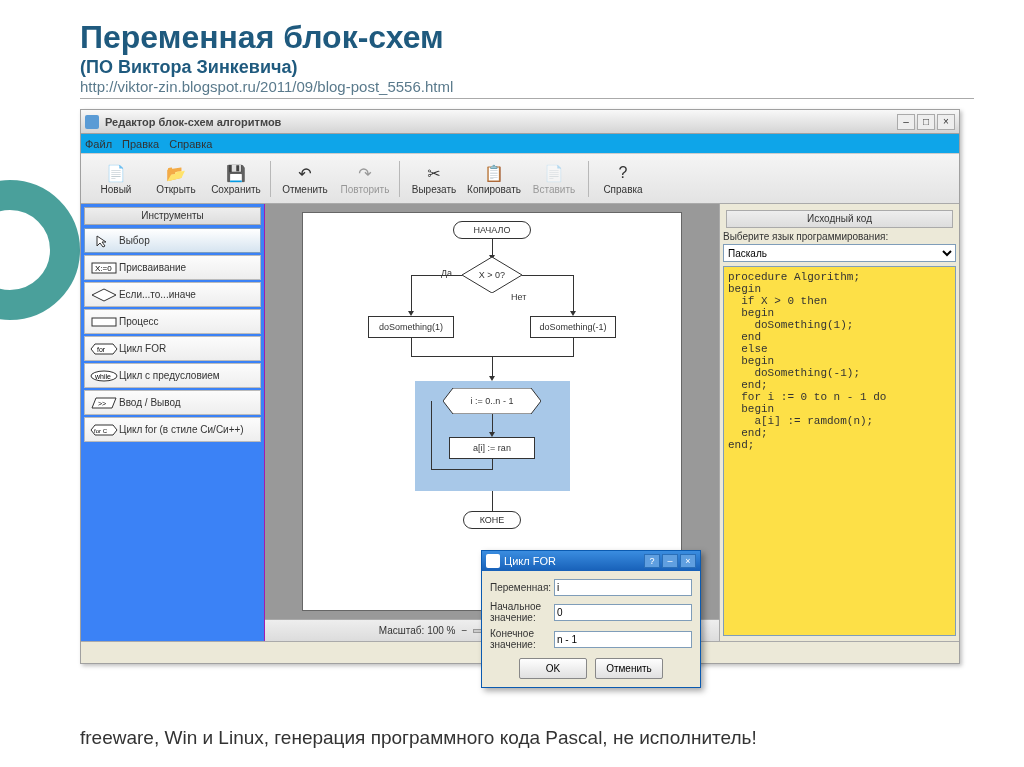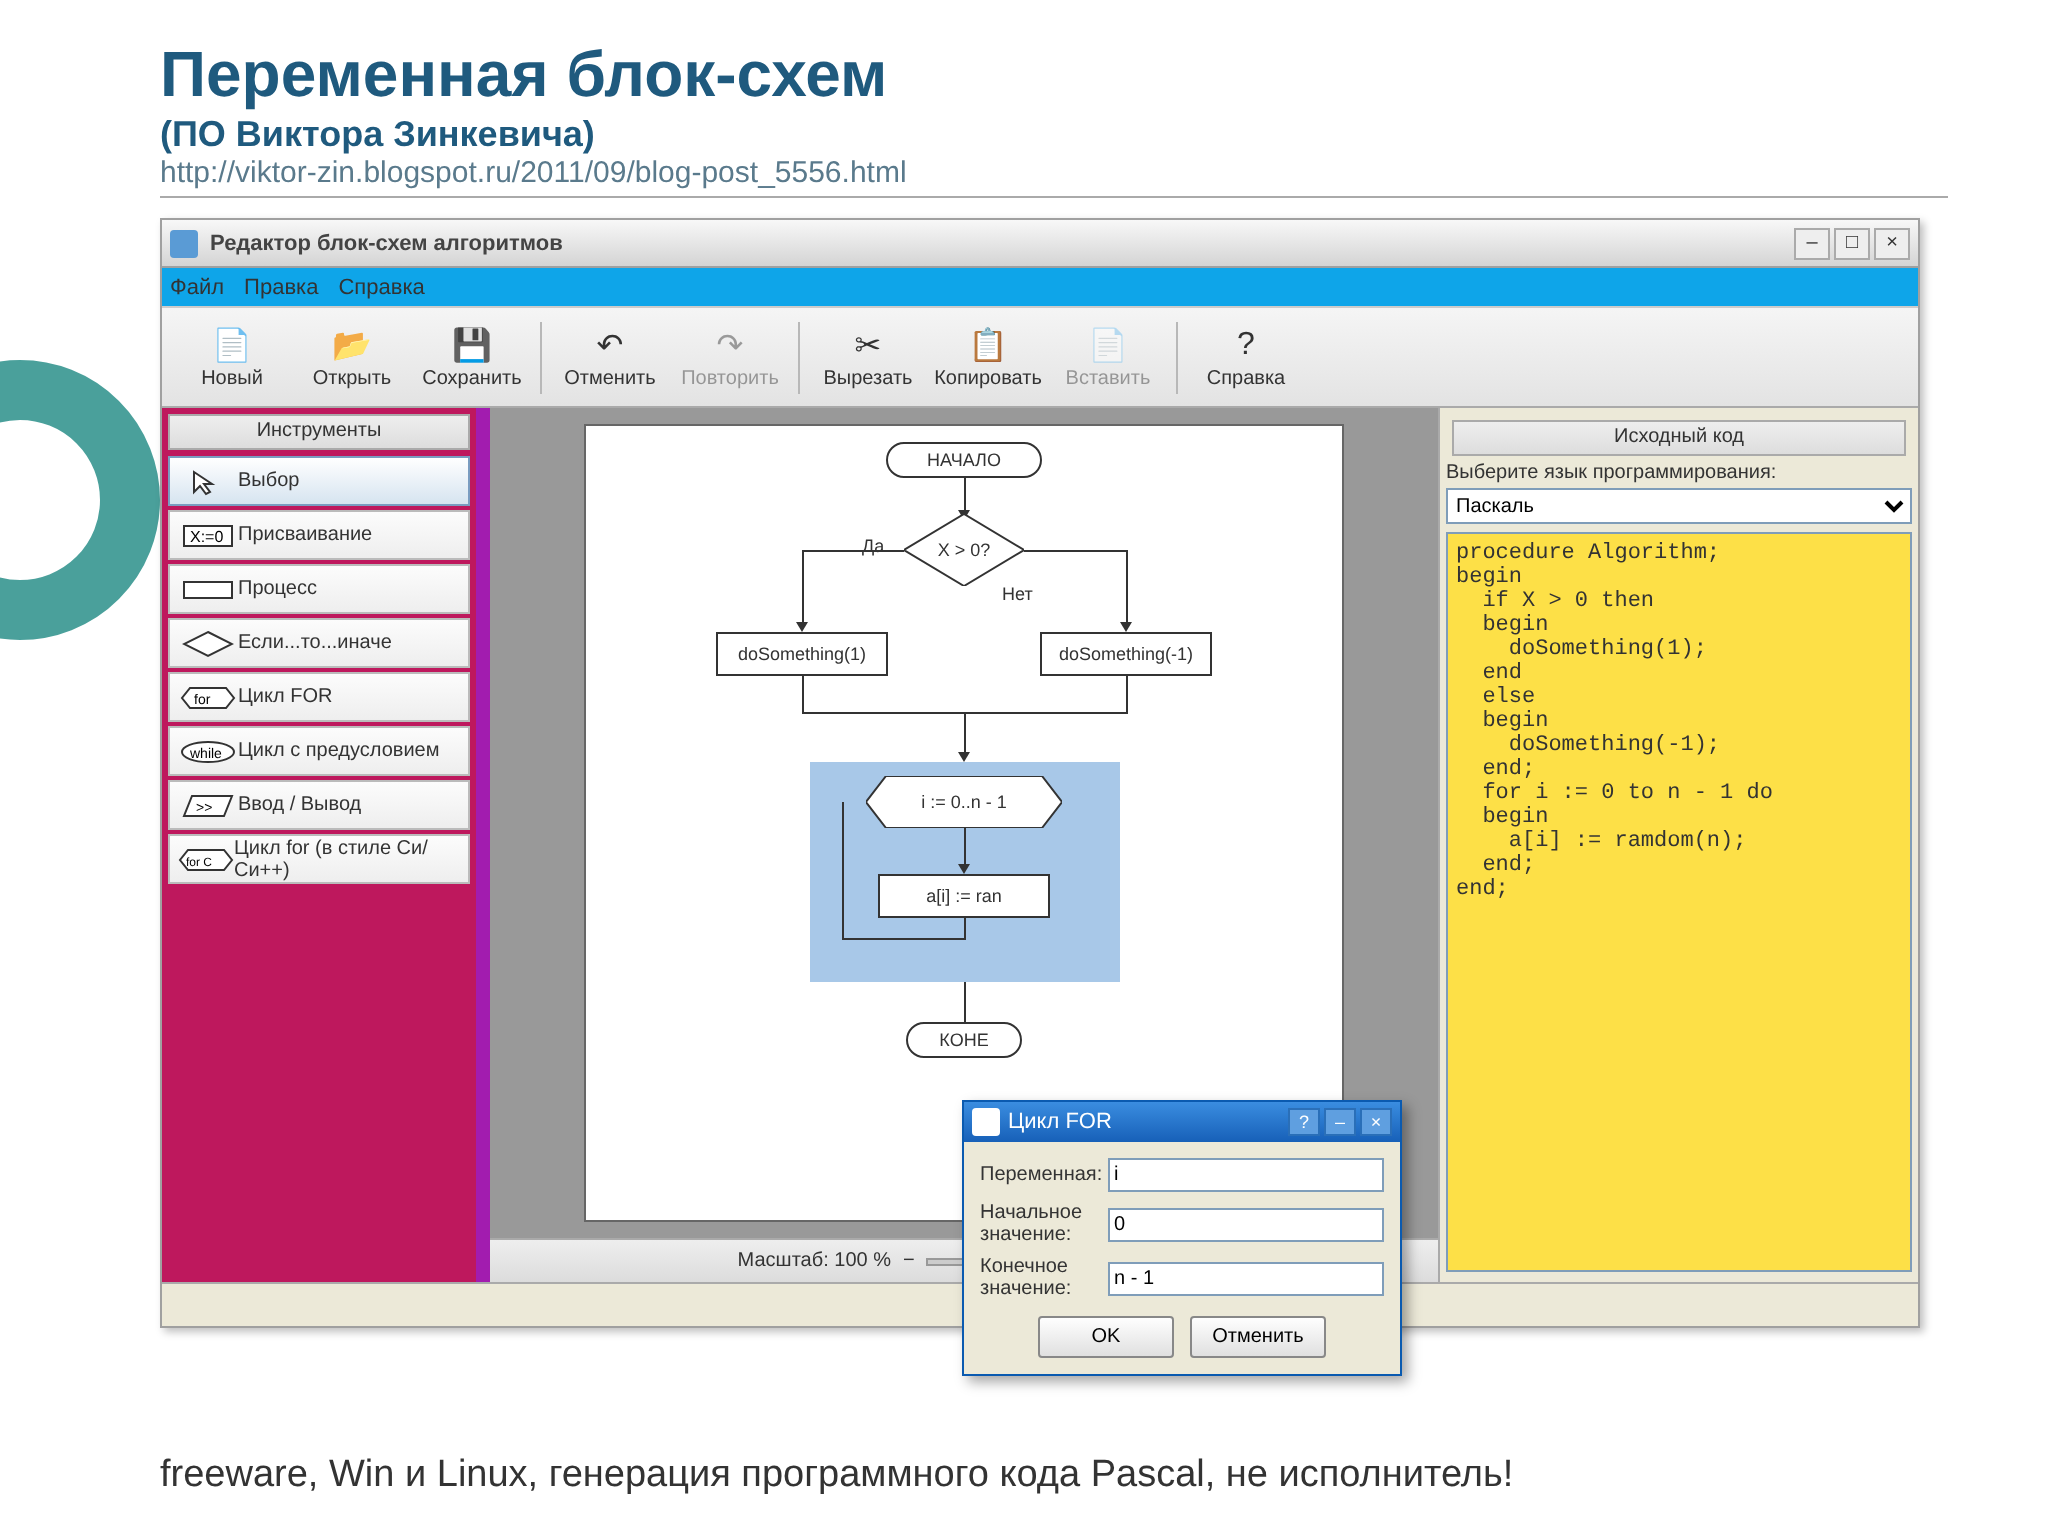"Инструменты" .left-panel { background: #be185d -> #3b82f6; border-right: 7px solid #a21caf -> 1px solid #a21caf; width: 164px -> 184px }
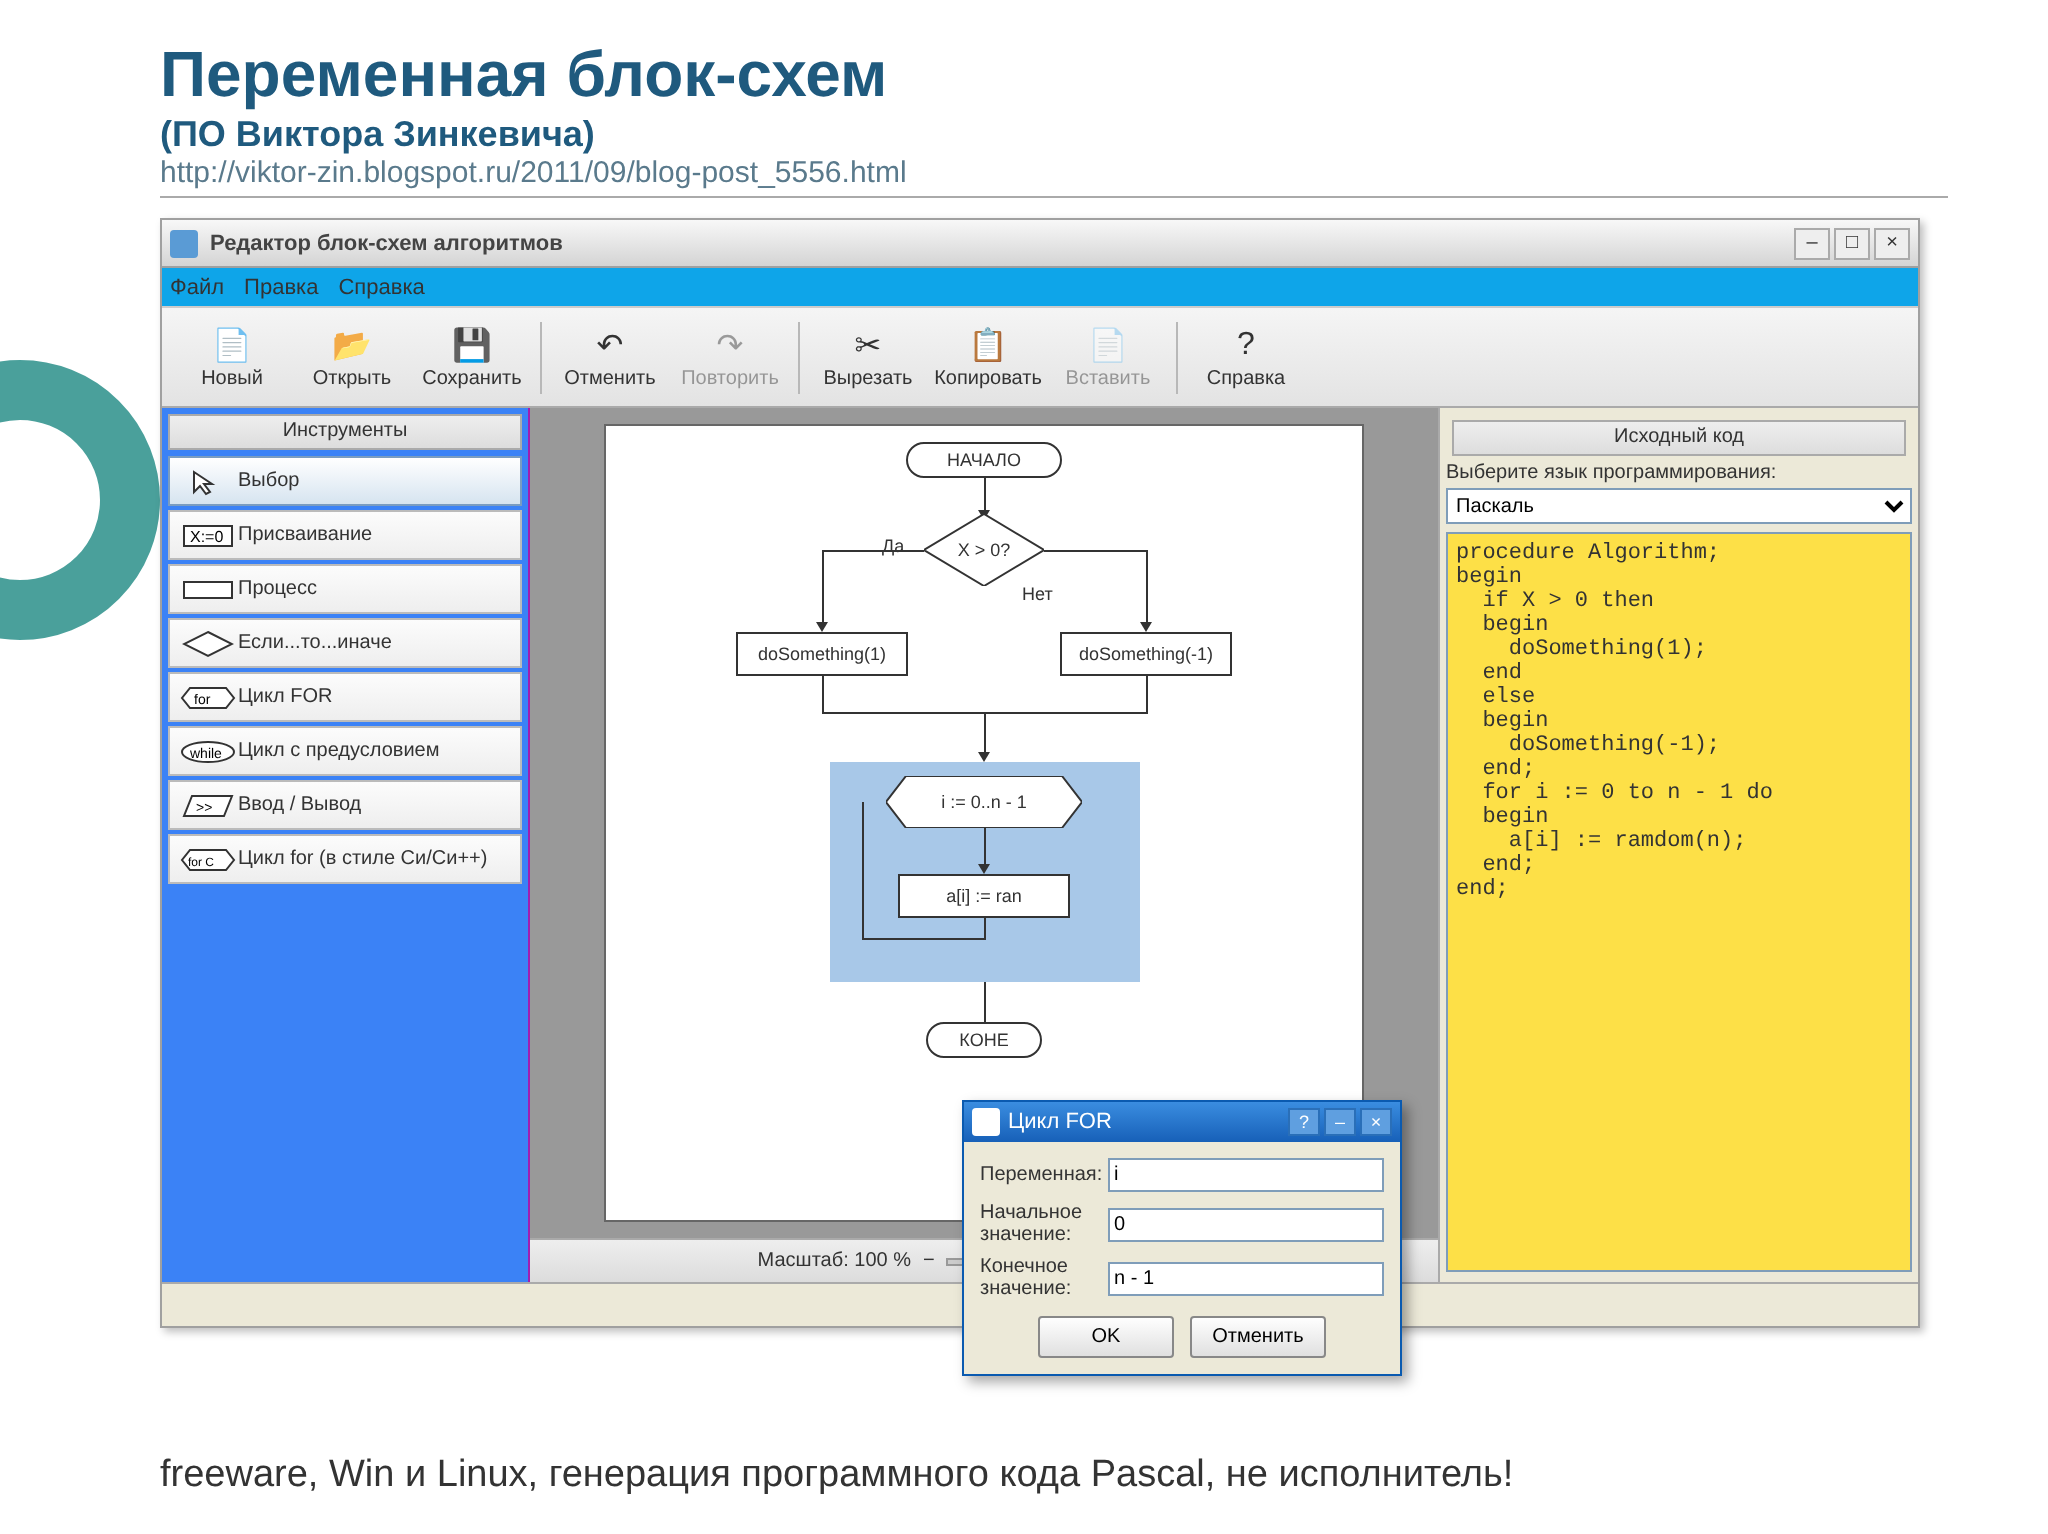"Процесс" div.tool-item { order: before "Если...то...иначе" -> after "Если...то...иначе" }
